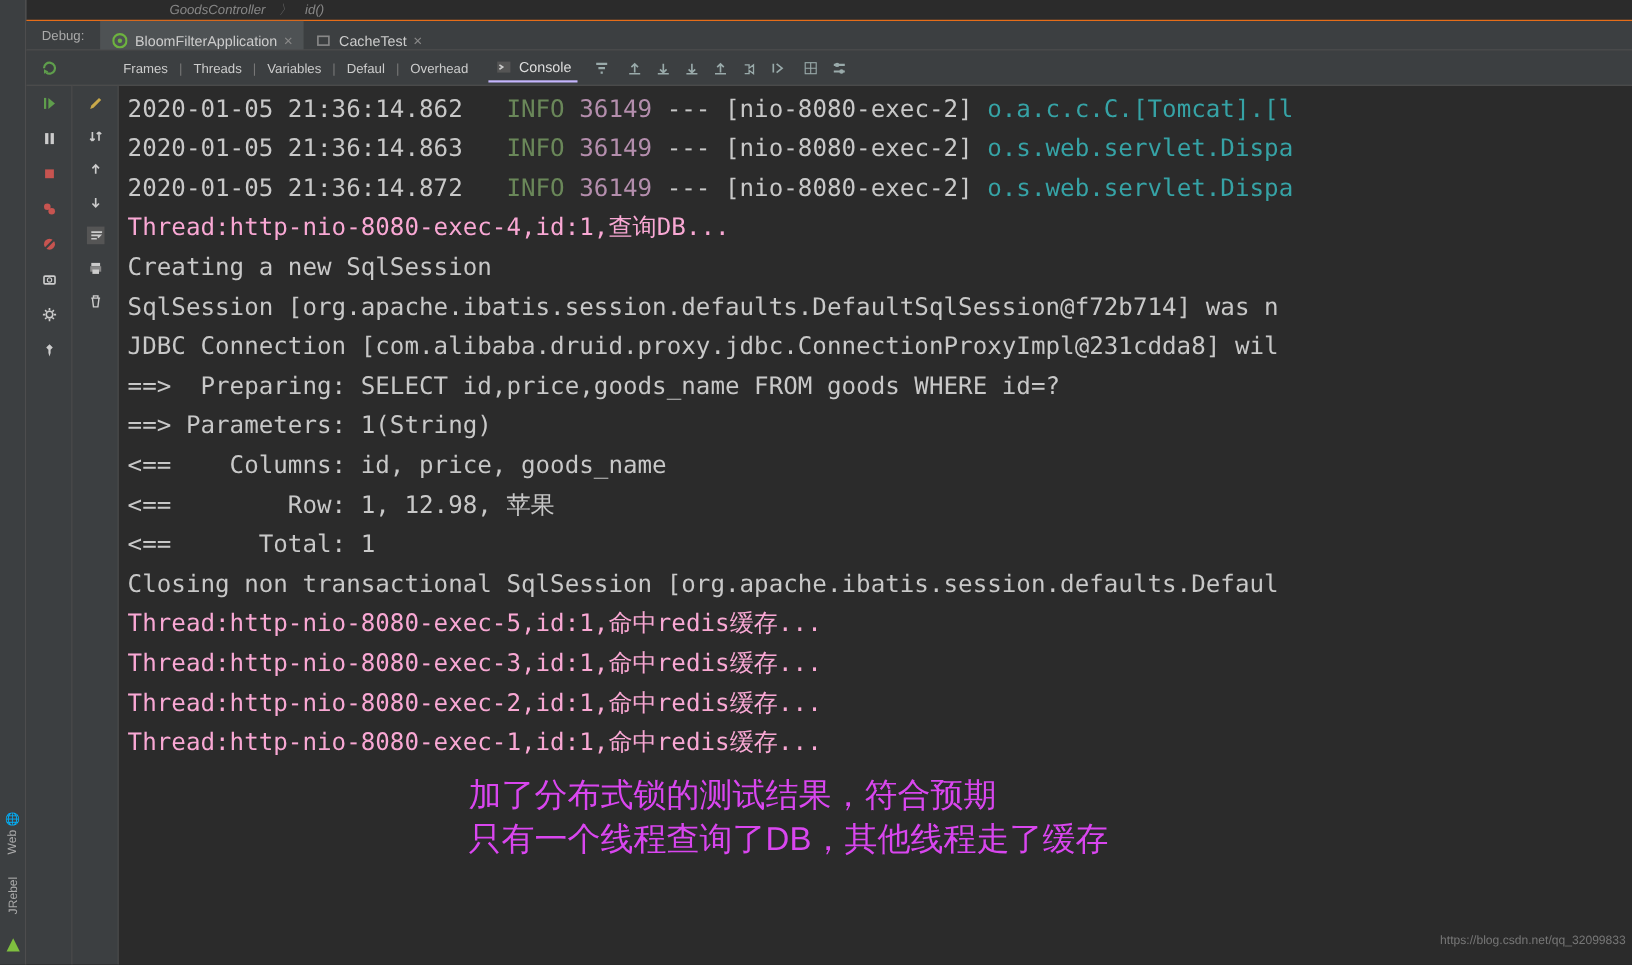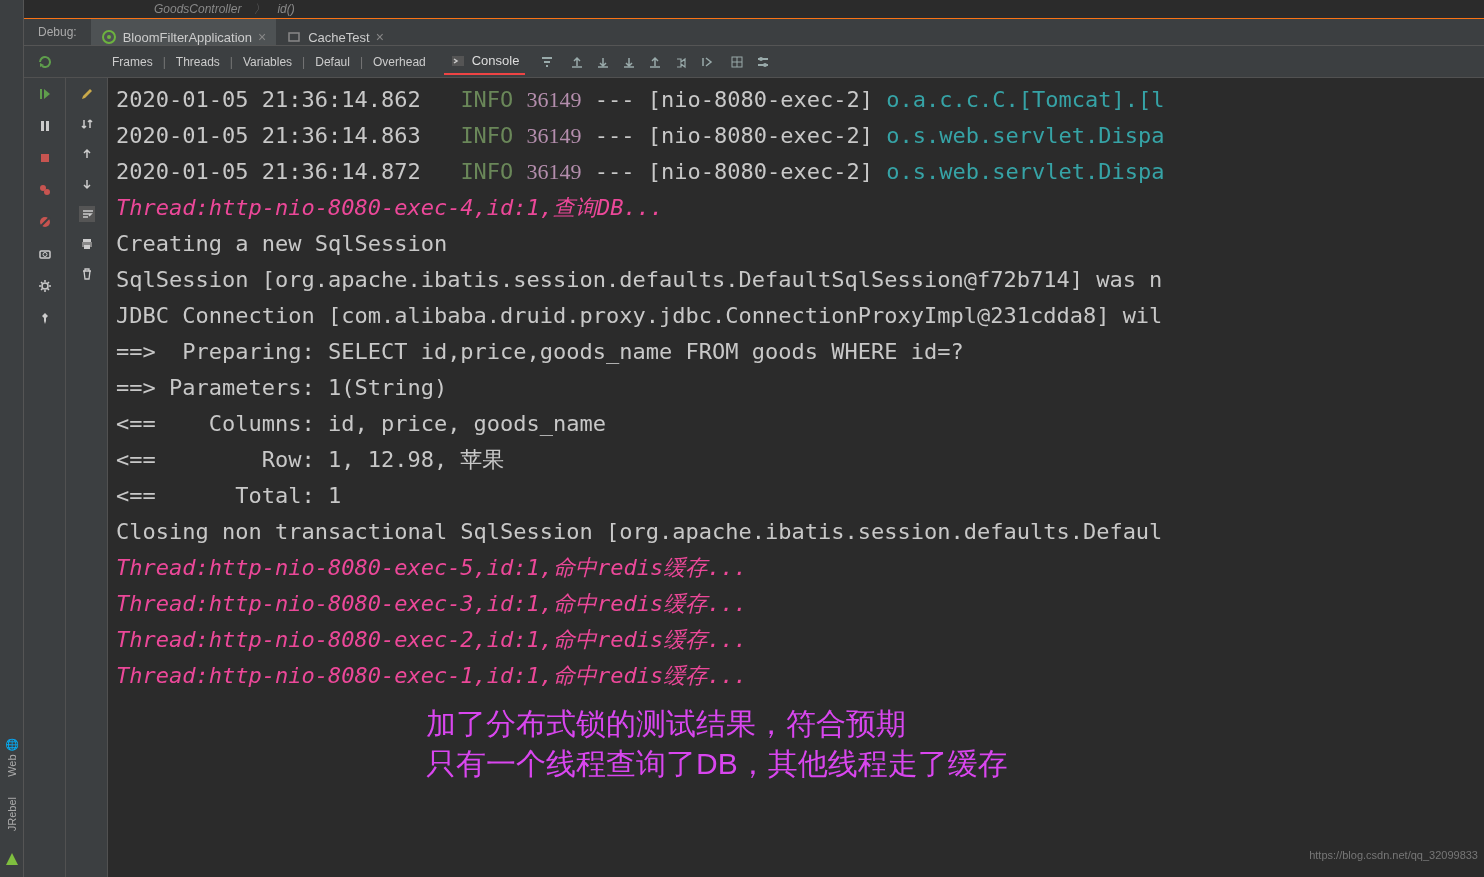"Console" .console-tab { border-bottom: 2px solid #ef4444 -> 2px solid #c4b5fd }
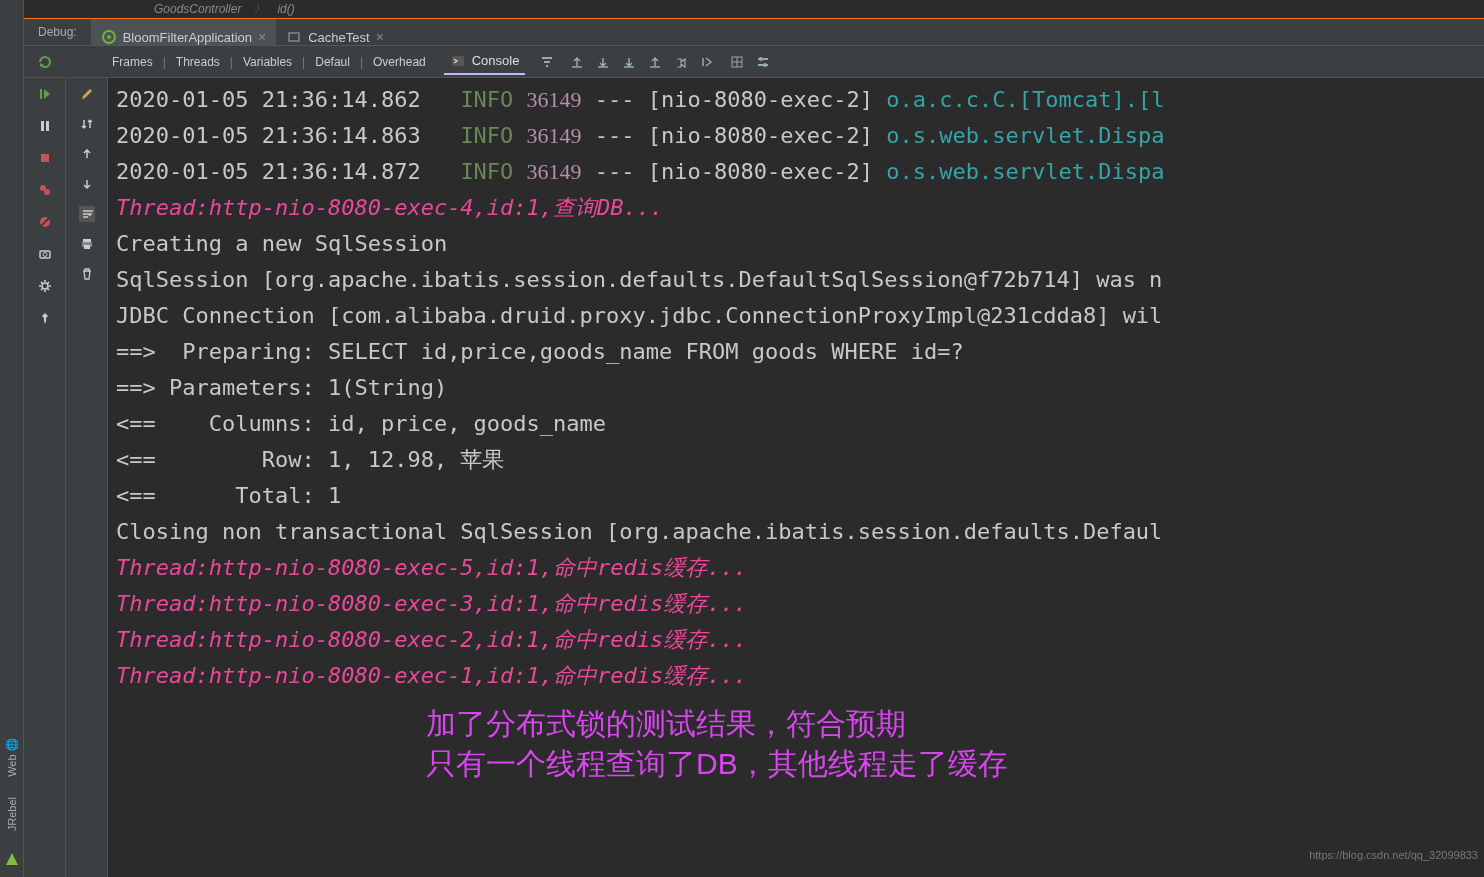"36149" .console .pid { font-family: Liberation Serif, serif -> none }
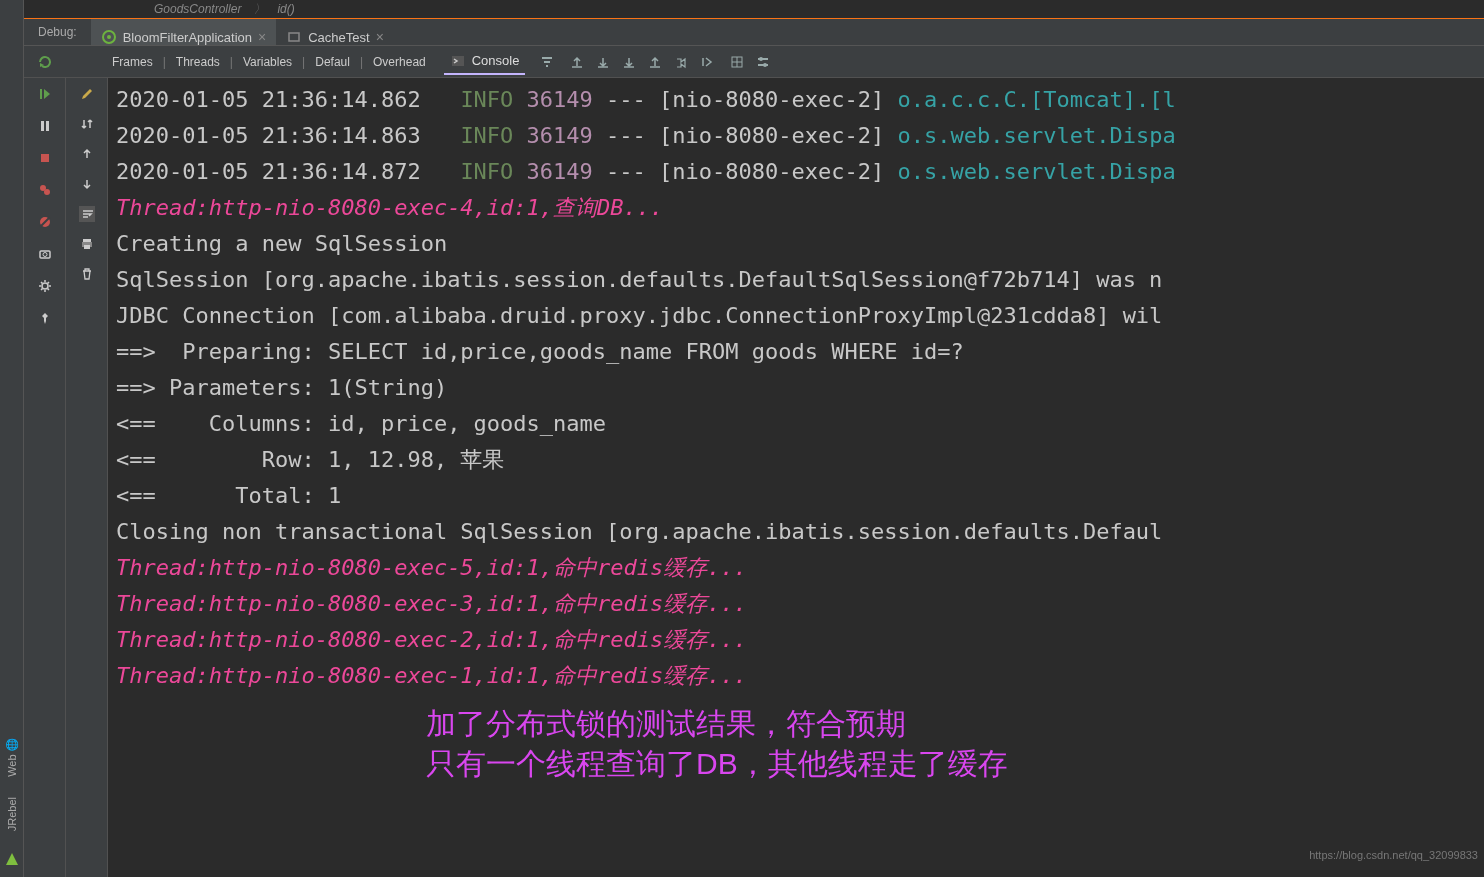"Thread:http-nio-8080-exec-4,id:1,查询DB..." .console .red { color: #ec4899 -> #f9a8d4; font-style: italic -> none }
